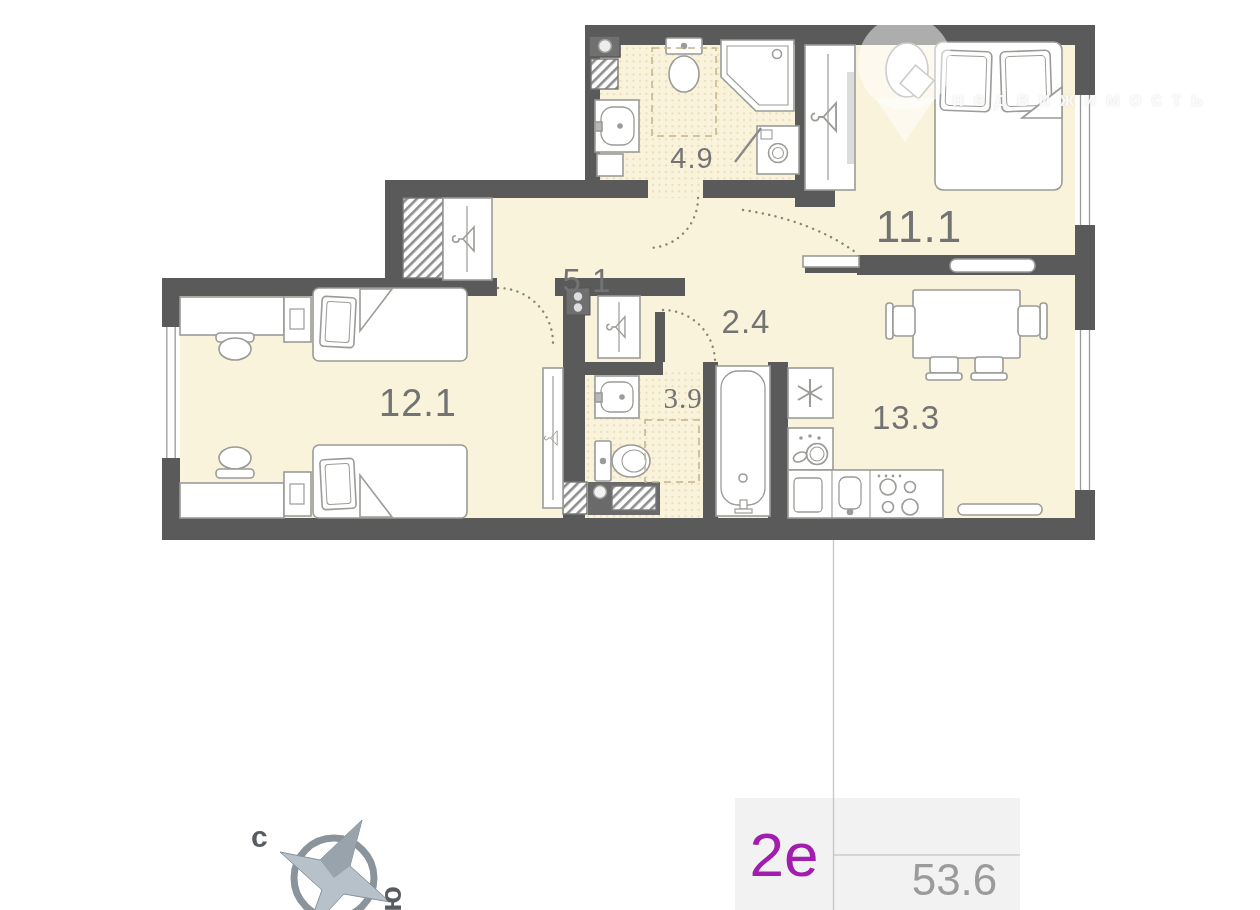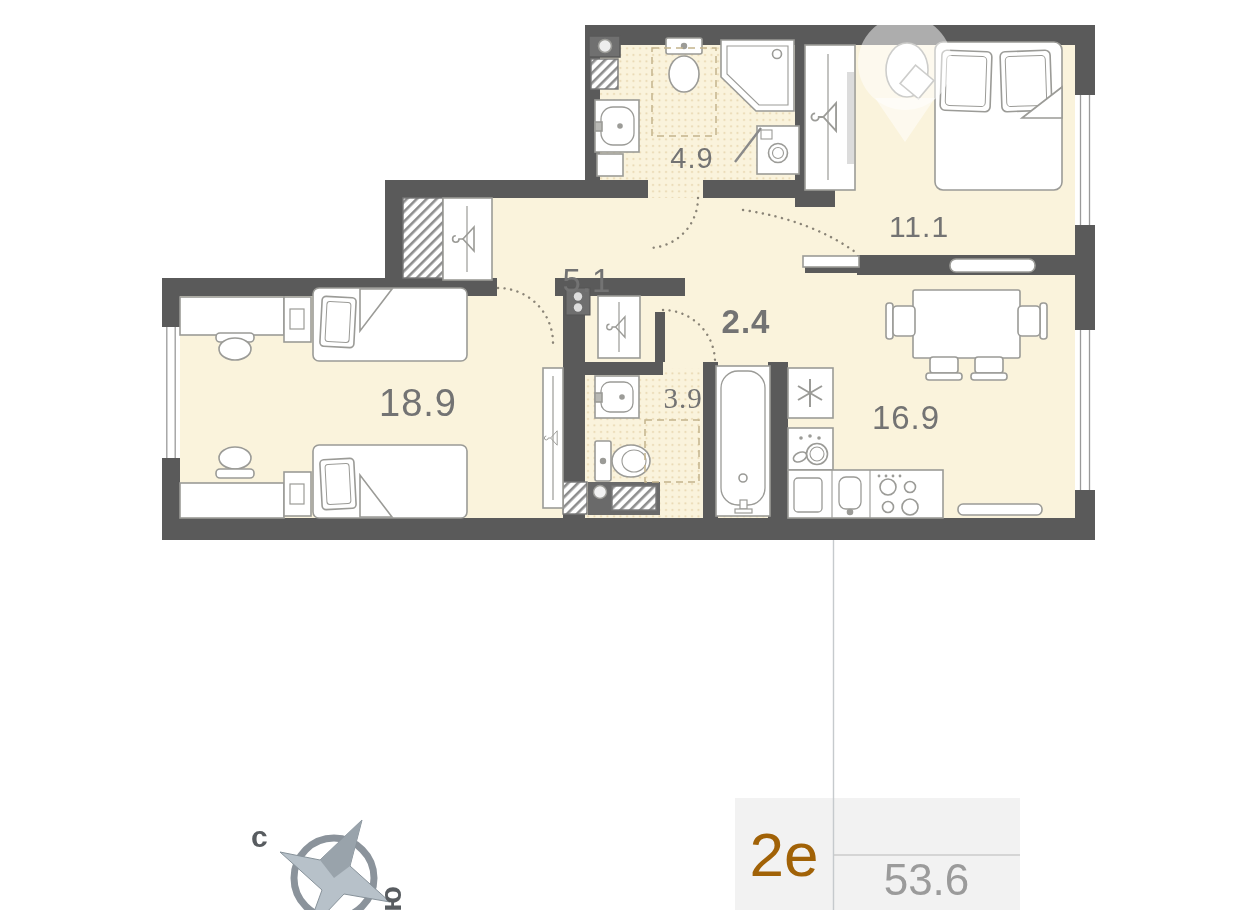"недвижимость" div.wm-sub { html: none -> <div>недвижимость</div> }
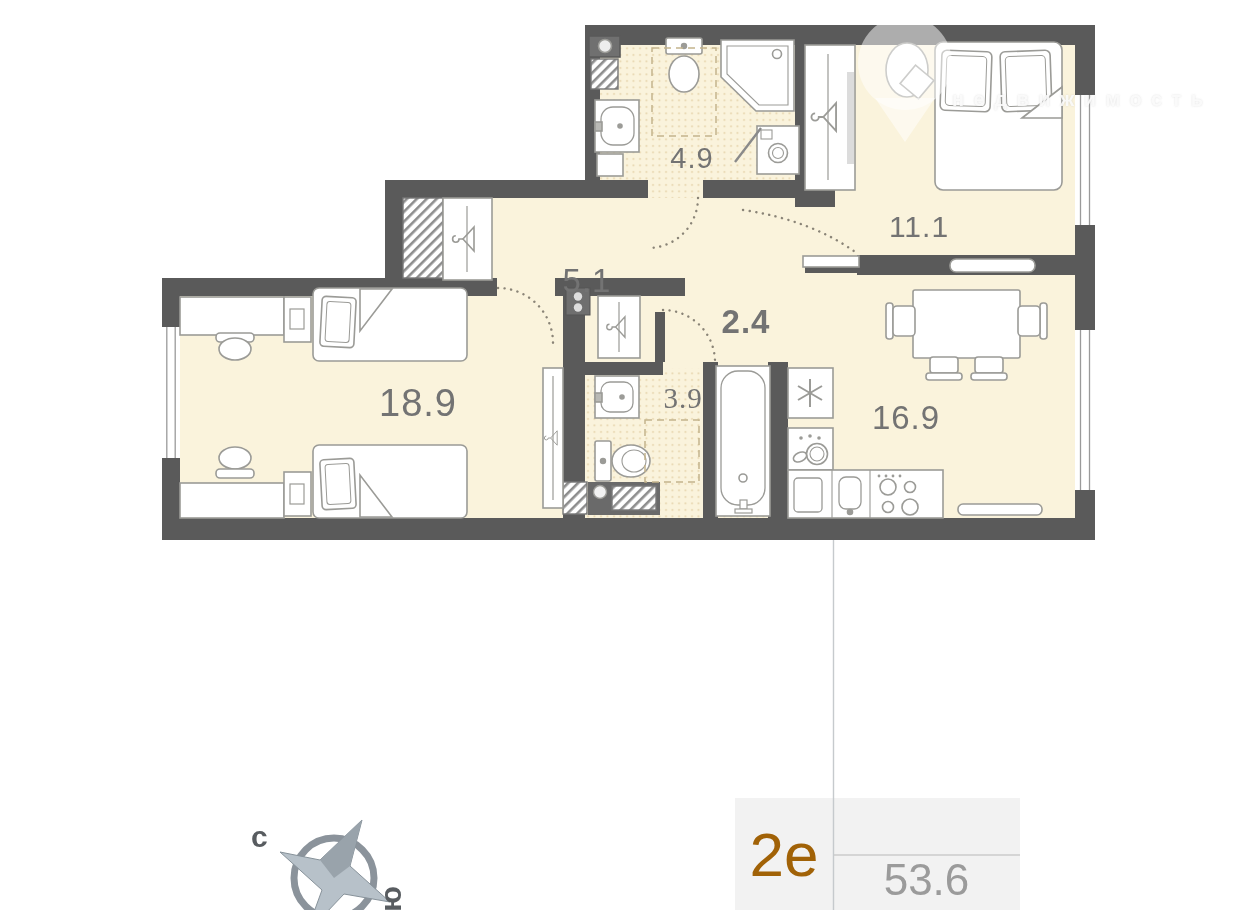"11.1" div.room-label { font-size: 30px -> 44px }
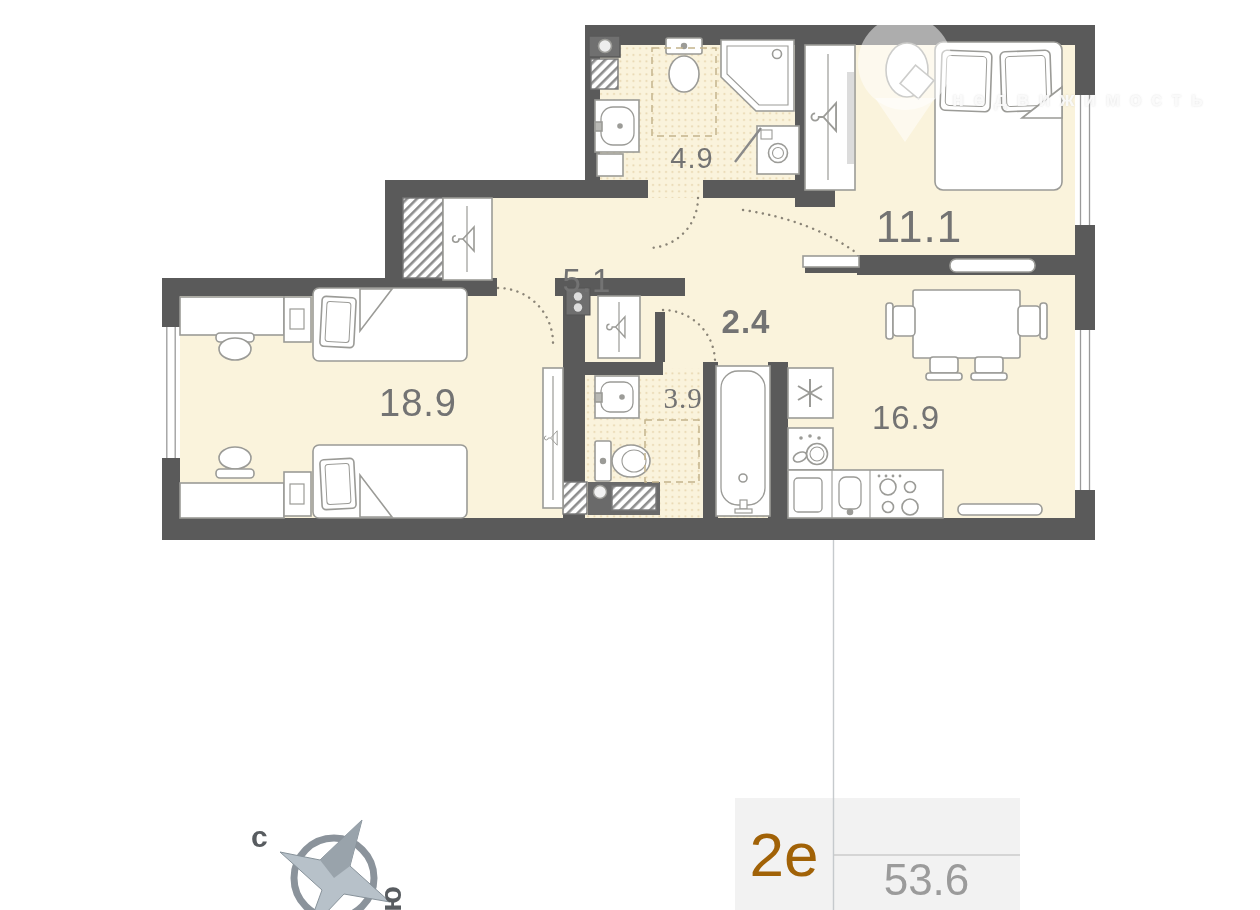"2.4" div.room-label { font-weight: bold -> none }
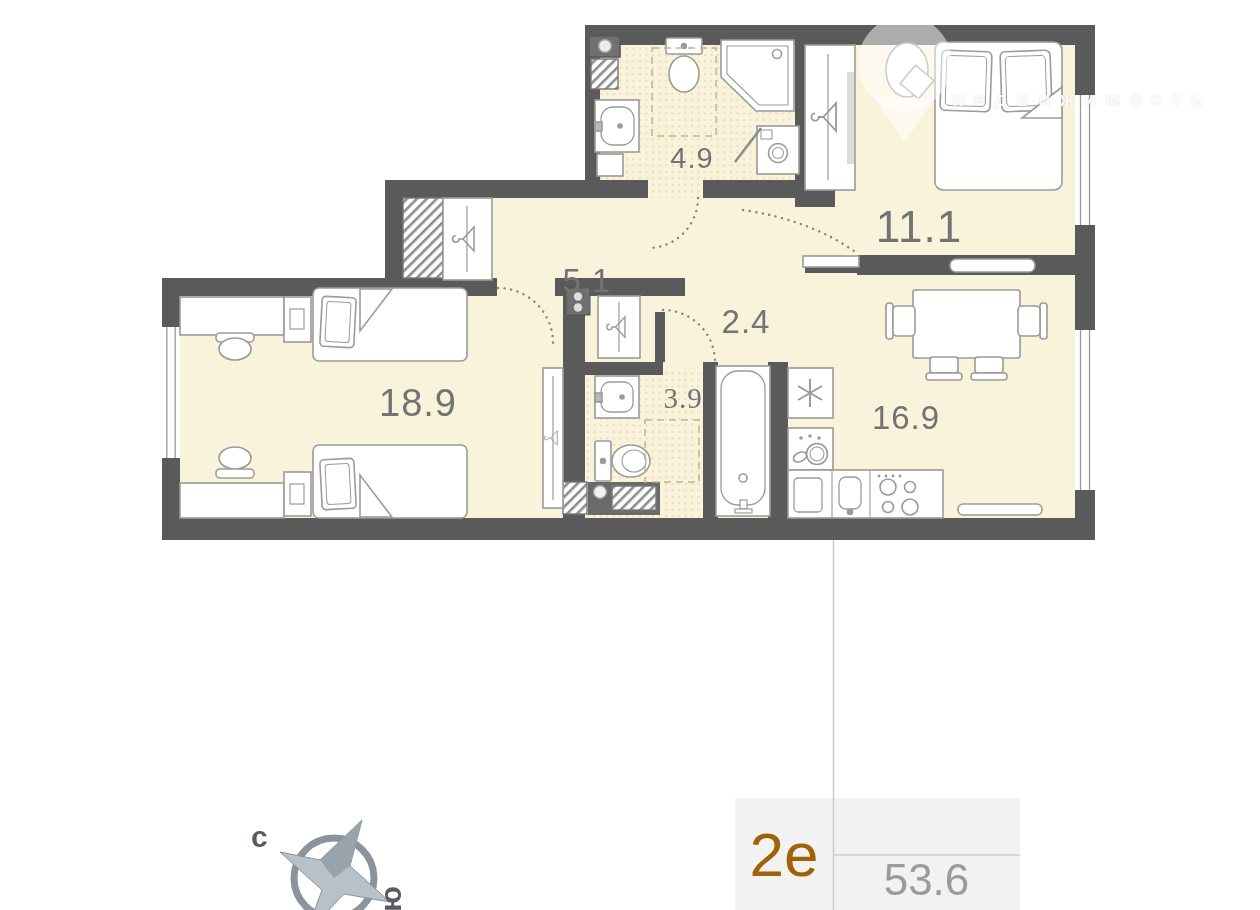"18.9" div.room-label { text: 18.9 -> 12.1 }
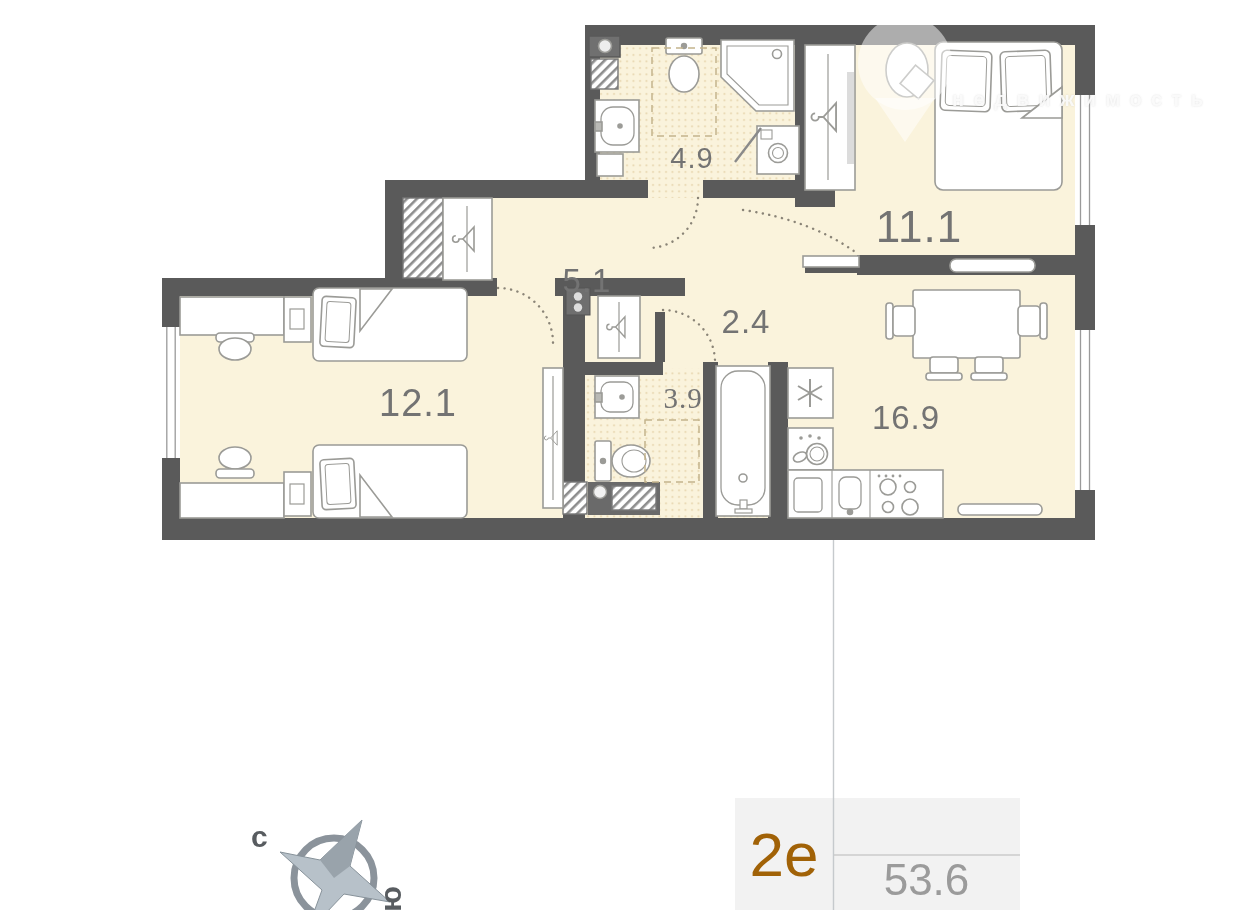"16.9" div.room-label { text: 16.9 -> 13.3 }
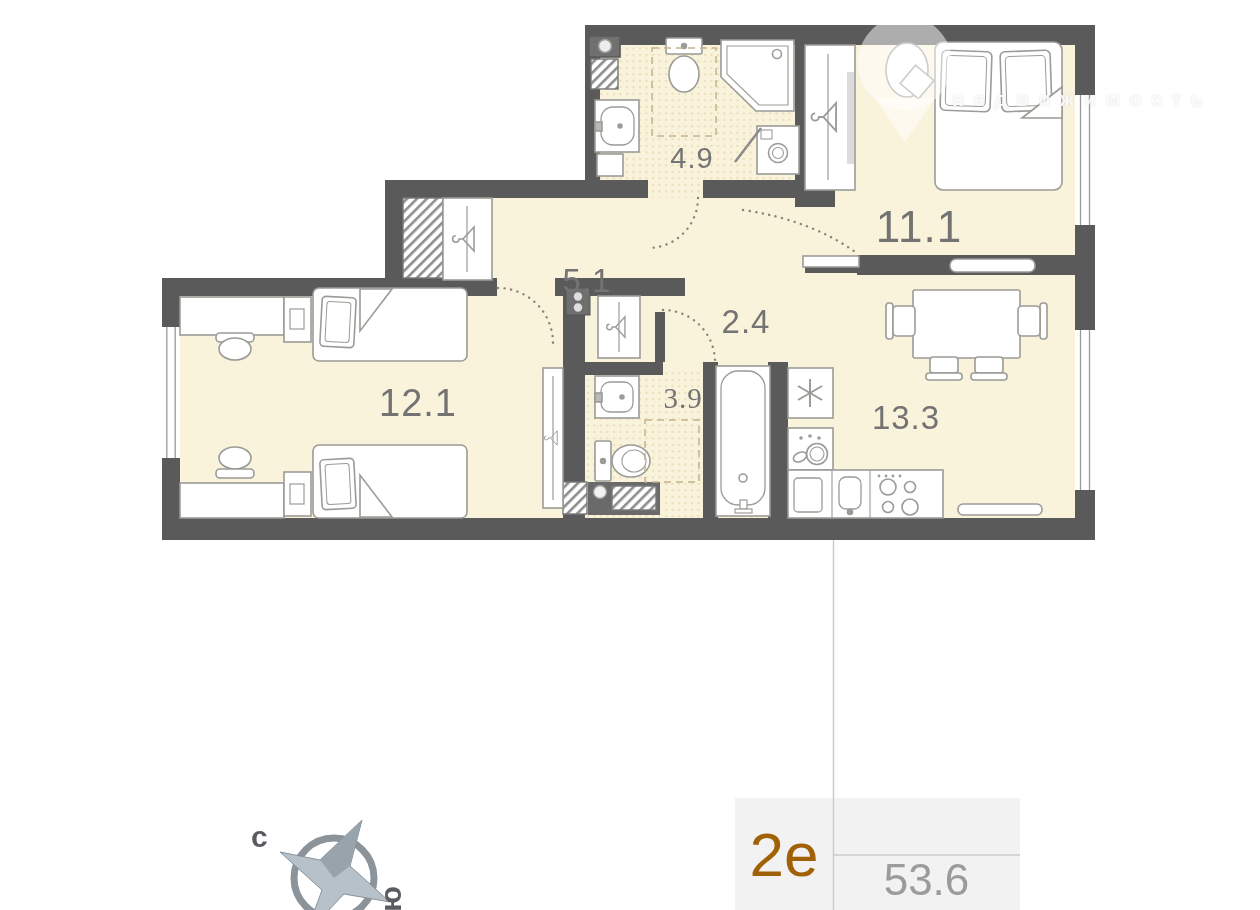"2е" .panel-left { color: #a16207 -> #a21caf }
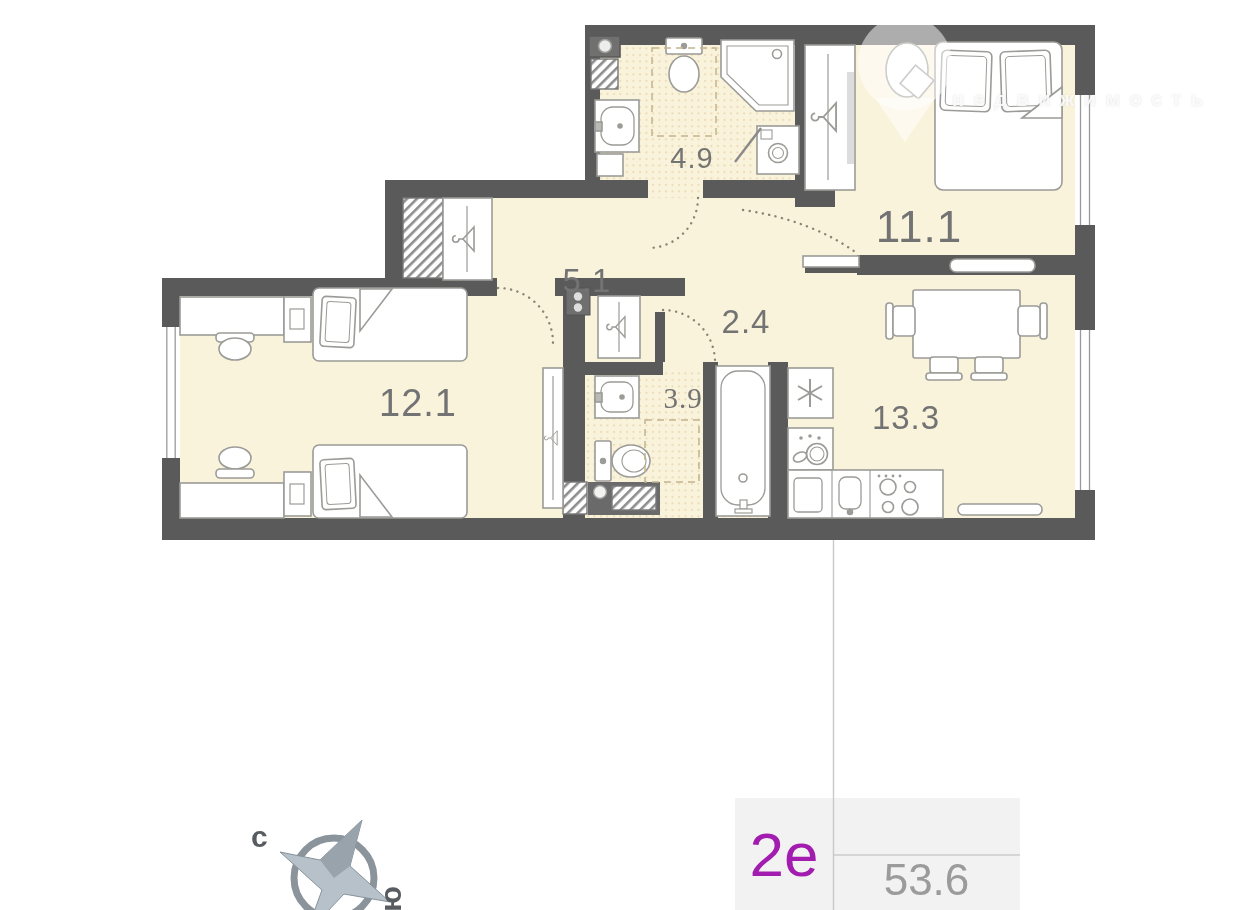"53.6" .panel-area { padding-left: none -> 28px }
